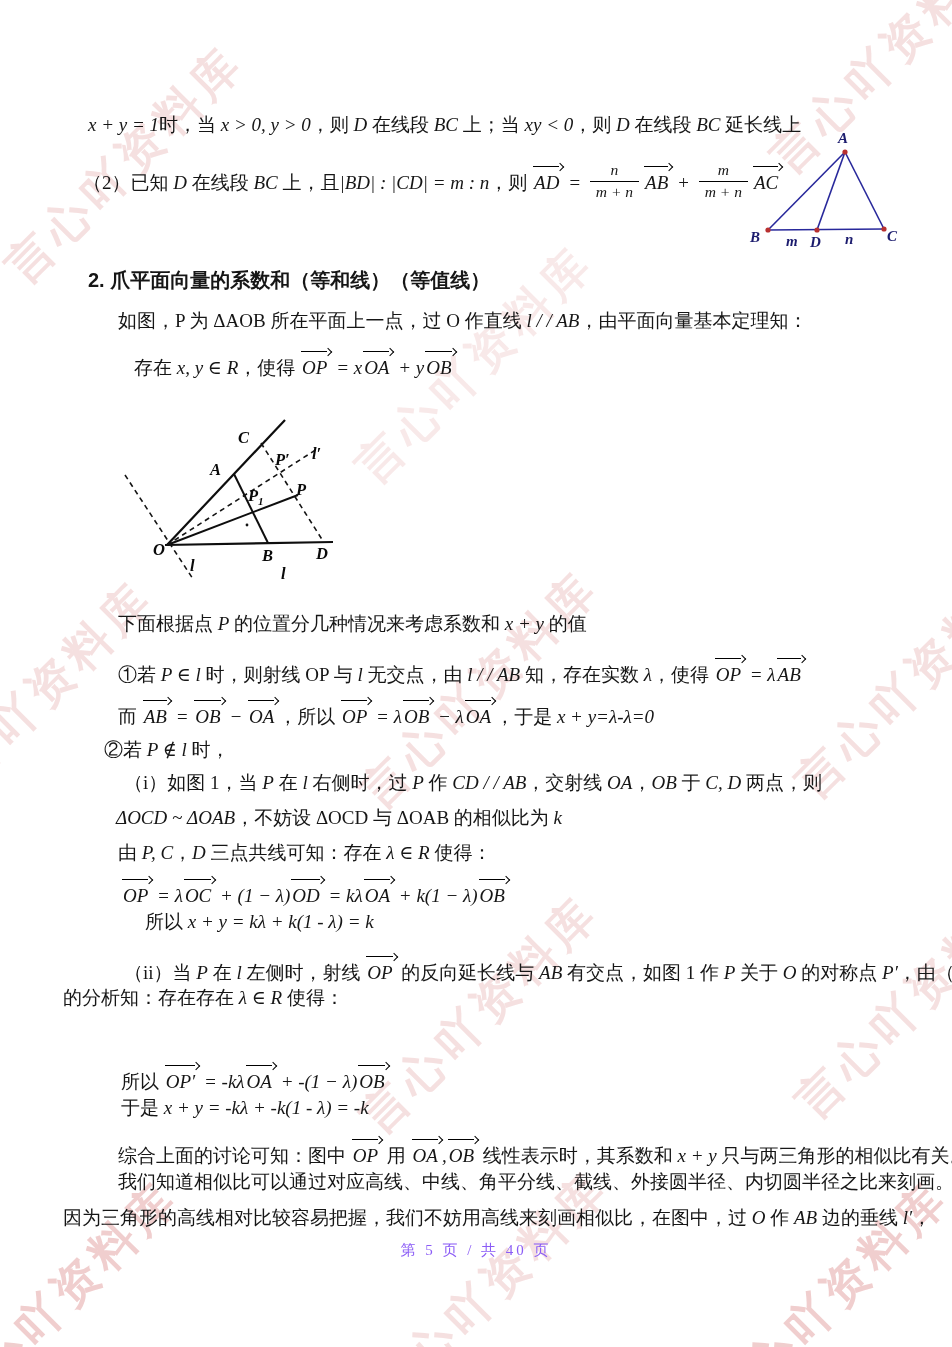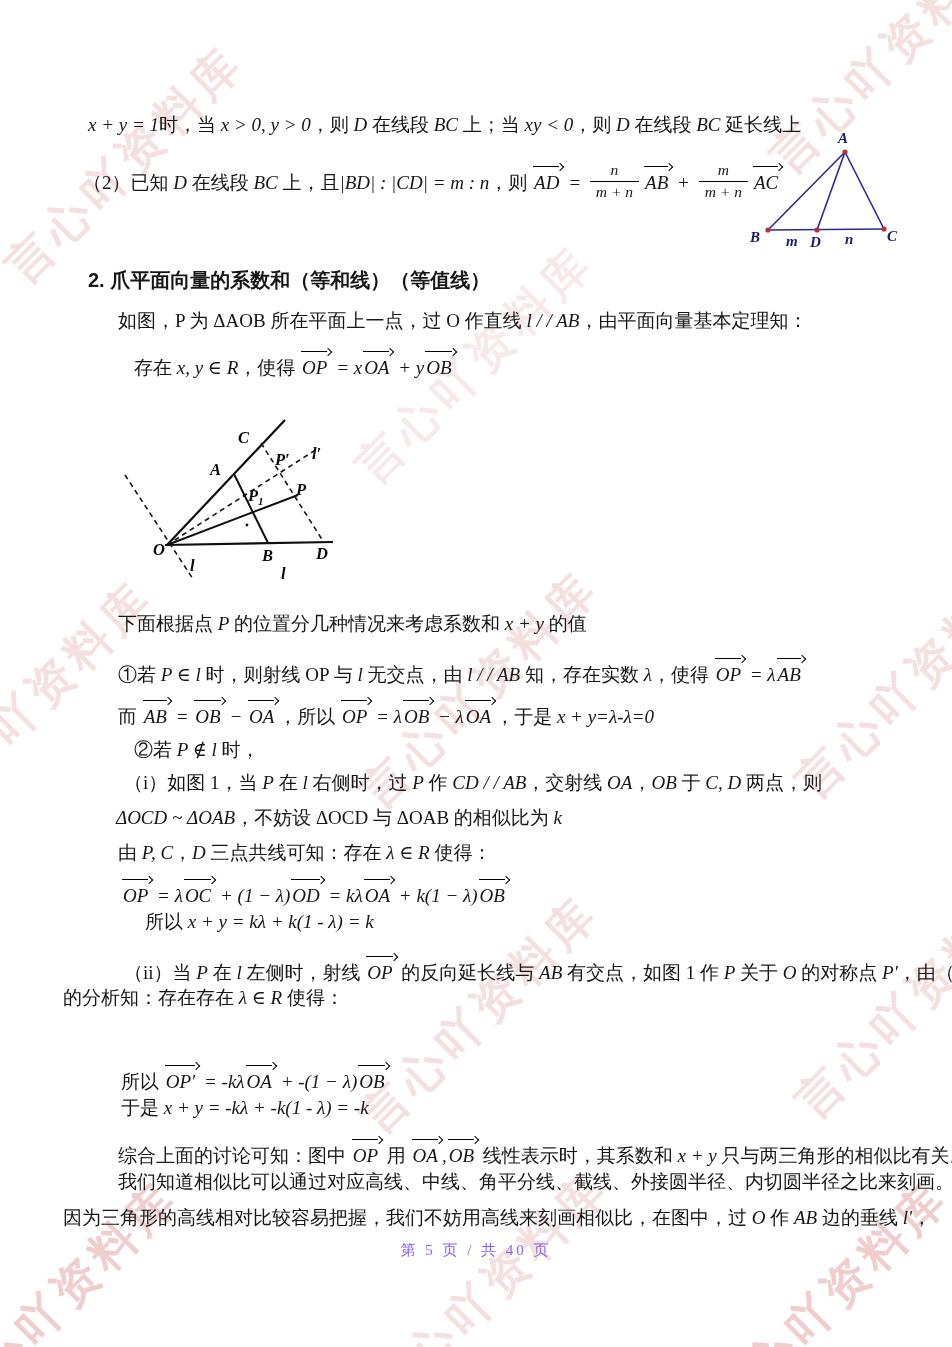"②若 P ∉ l 时，" #p6 { left: 134px -> 104px }
